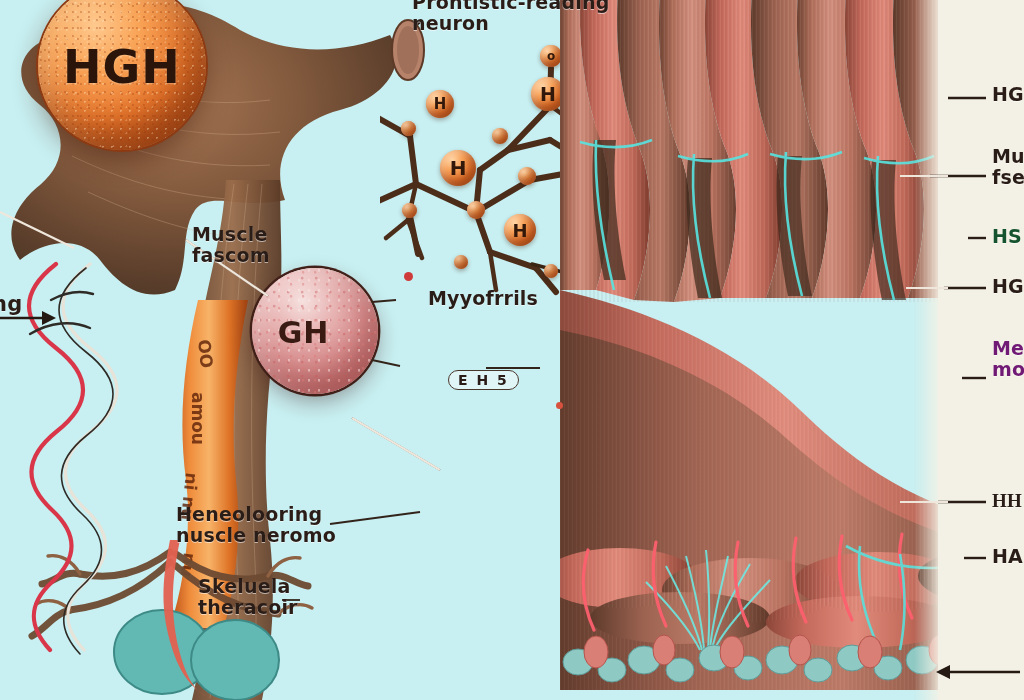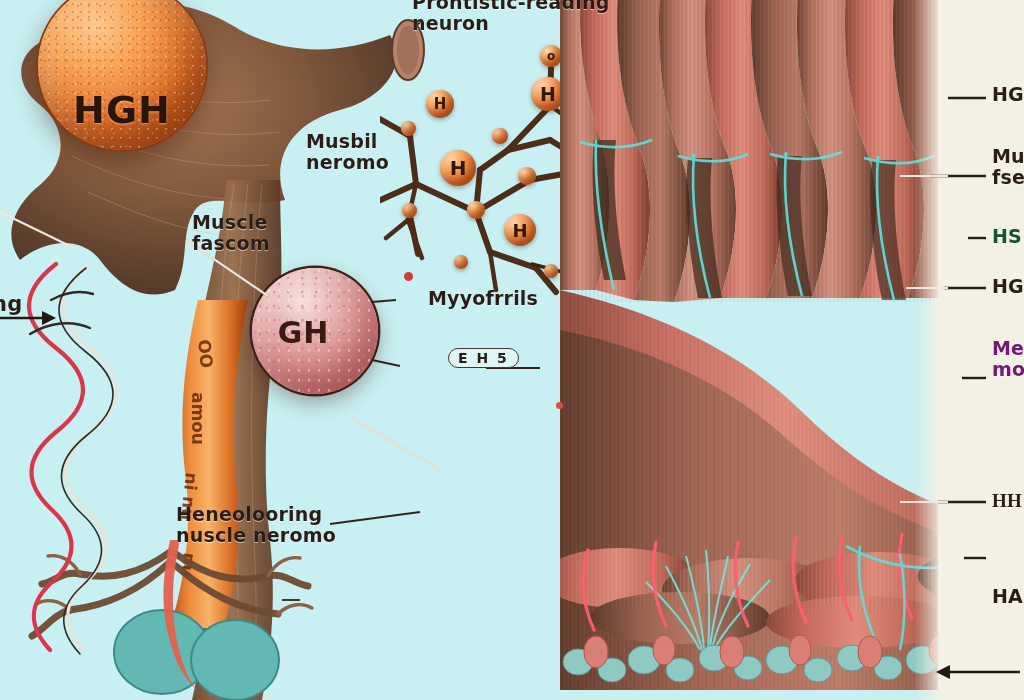"HGH" #hgh-label { font-size: 38px -> 46px; margin-top: 48px -> none }
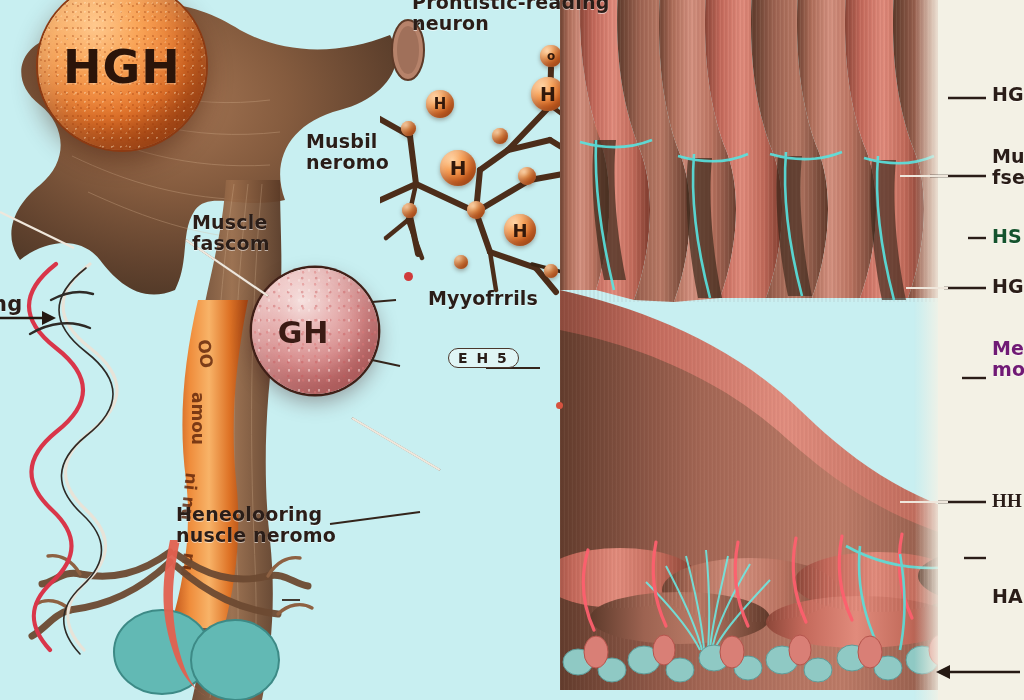"Musbil" div.abs { html: <div>Musbil neromo</div> -> none }
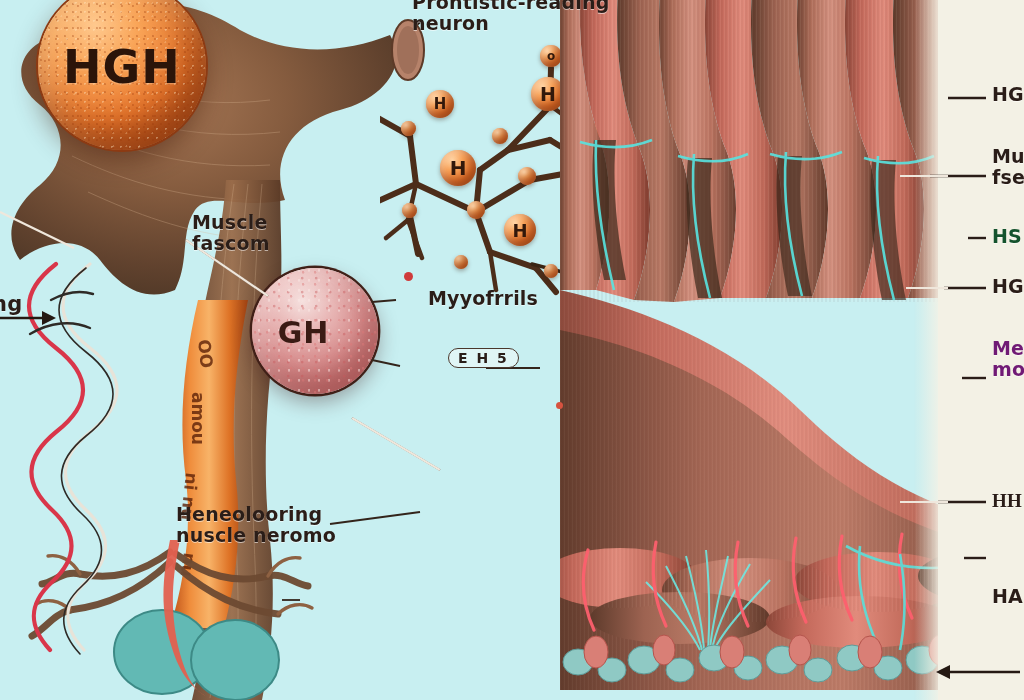"Muscle" div.abs { top: 212px -> 224px }
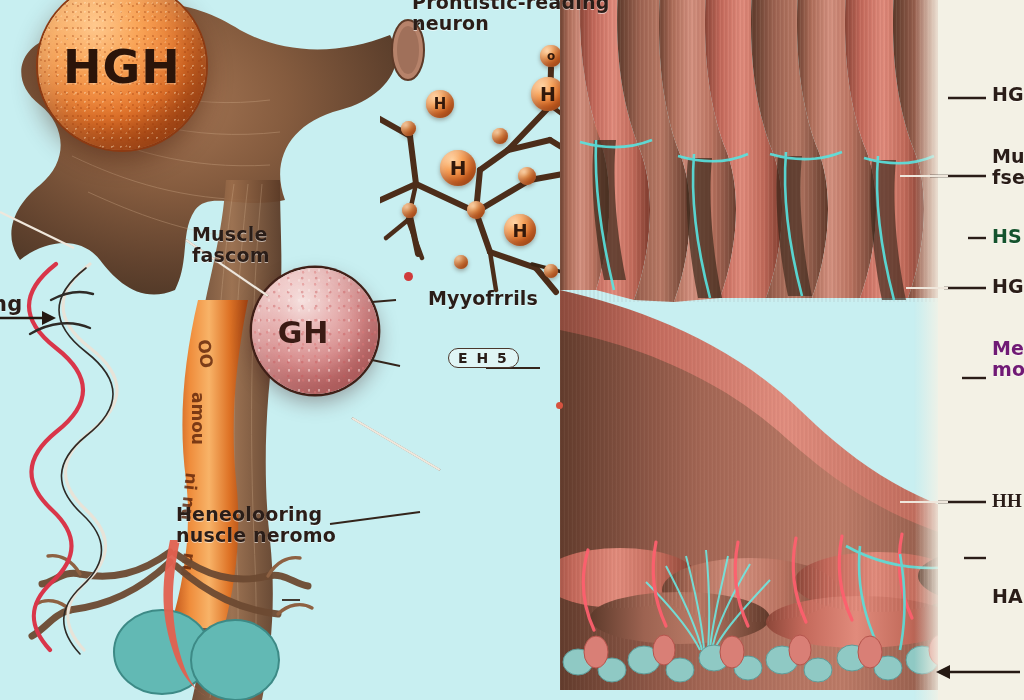"E H 5" div.abs { top: 348px -> 370px }
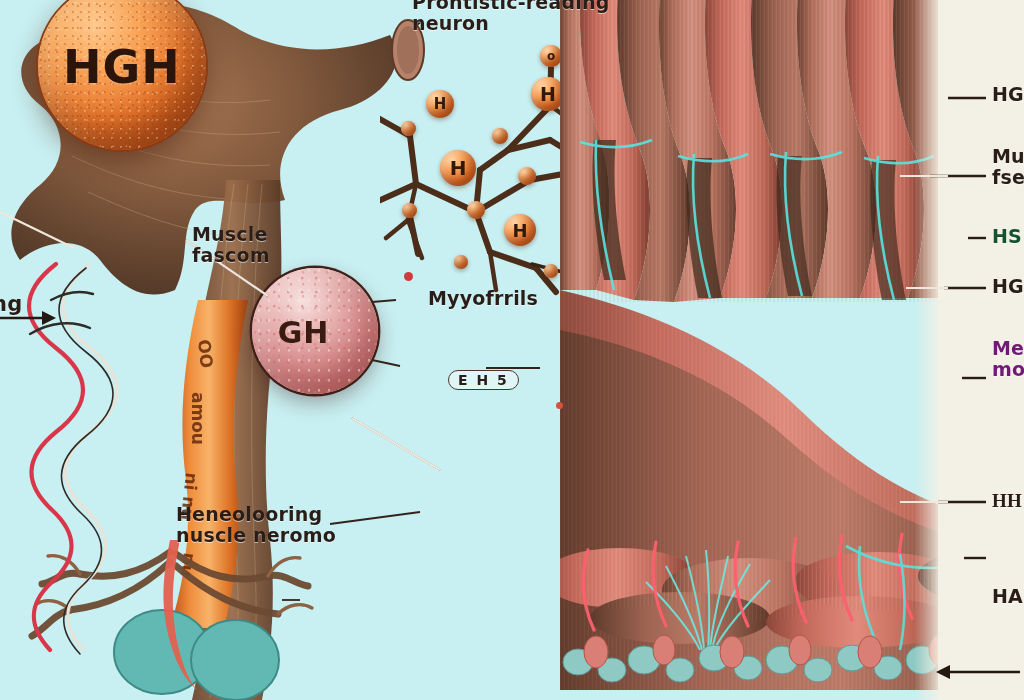"HA" div.abs { margin-top: 40px -> none }
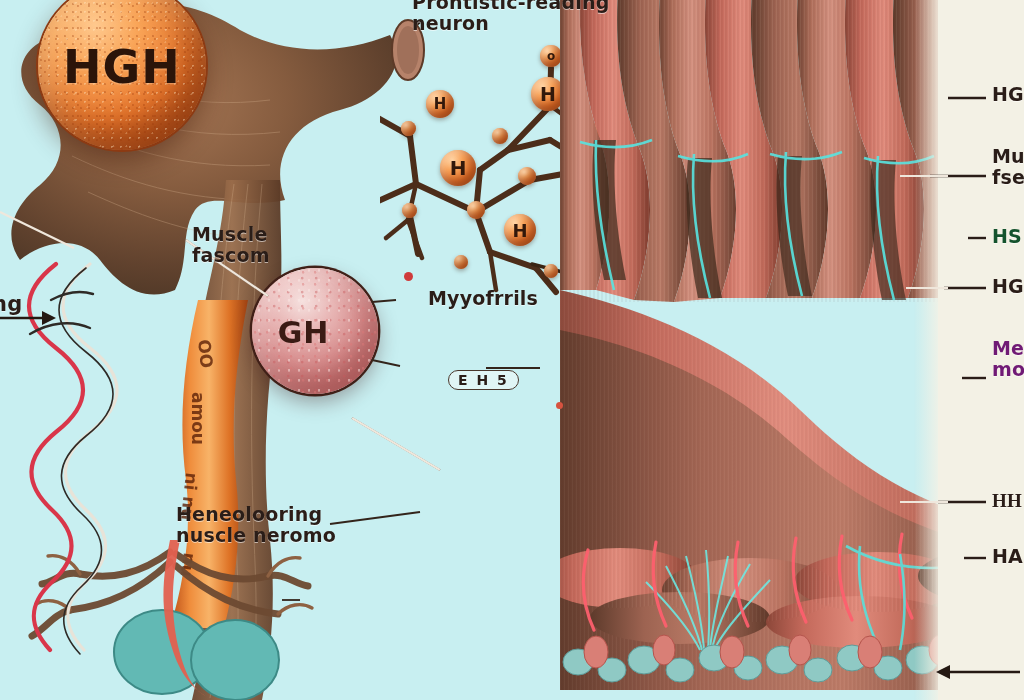"Skeluela" div.abs { html: none -> <div>Skeluela theracoir</div> }
